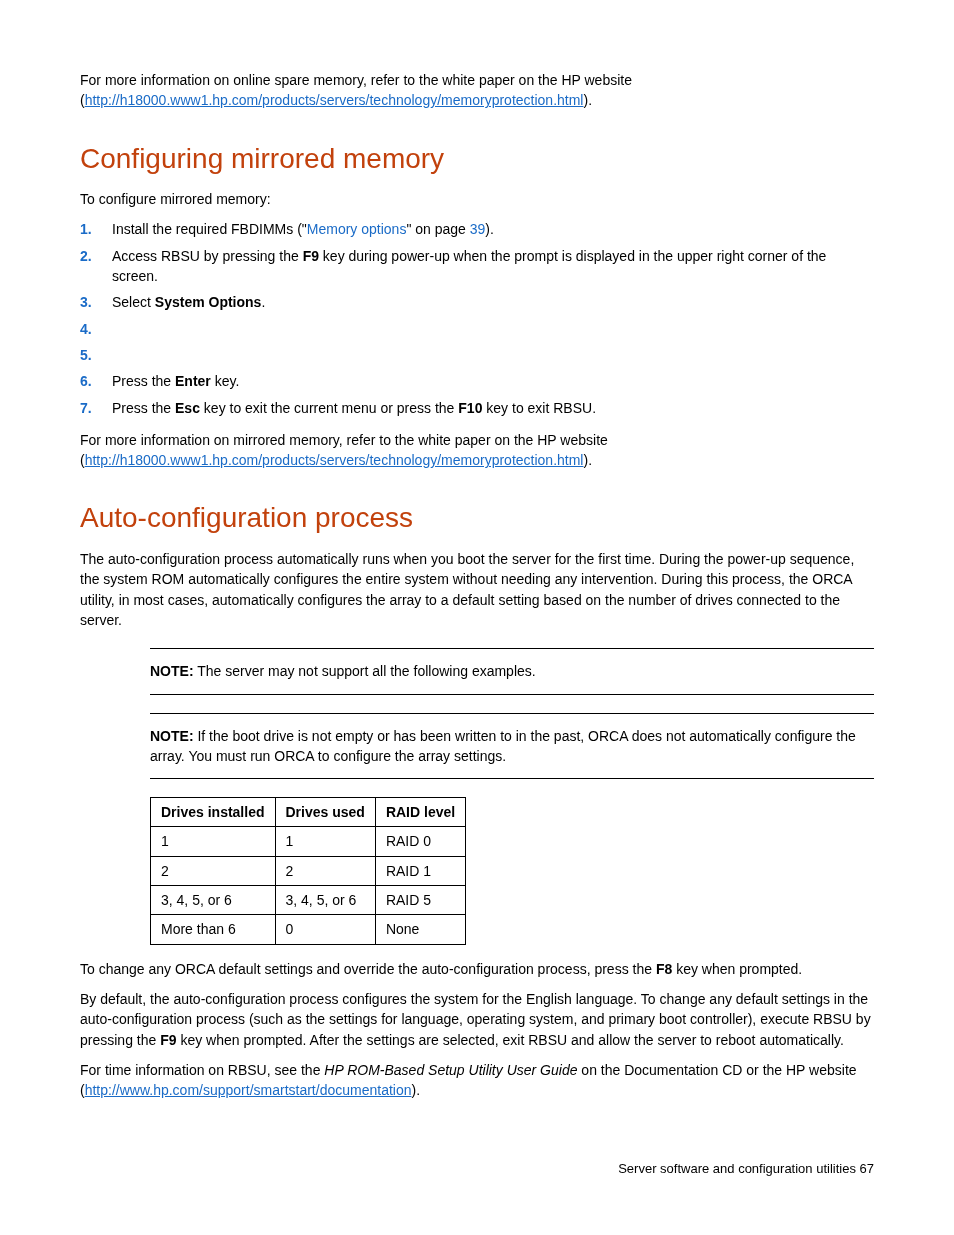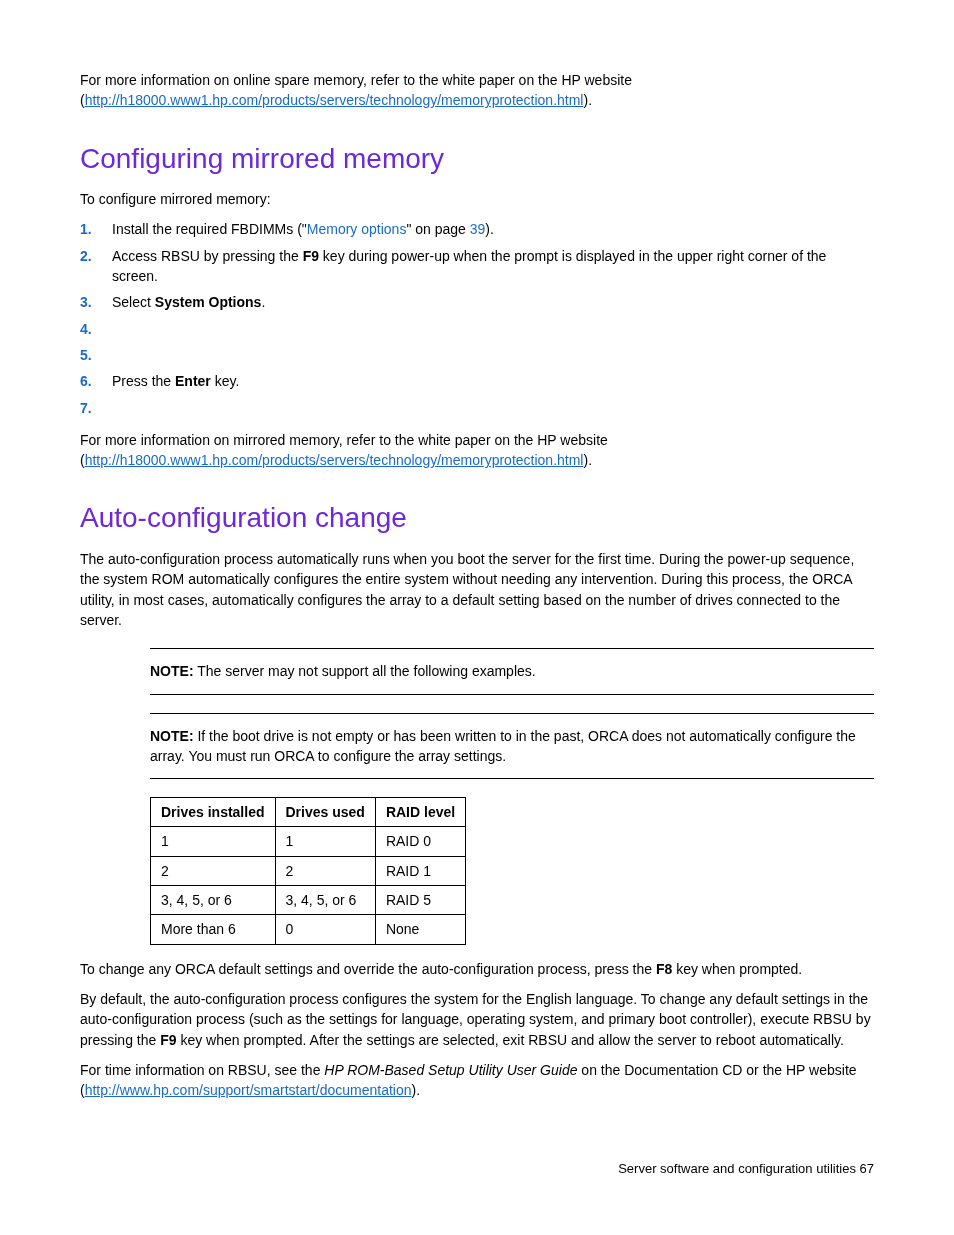"Configuring mirrored memory" h2.section-heading { color: #6d28d9 -> #c2410c }
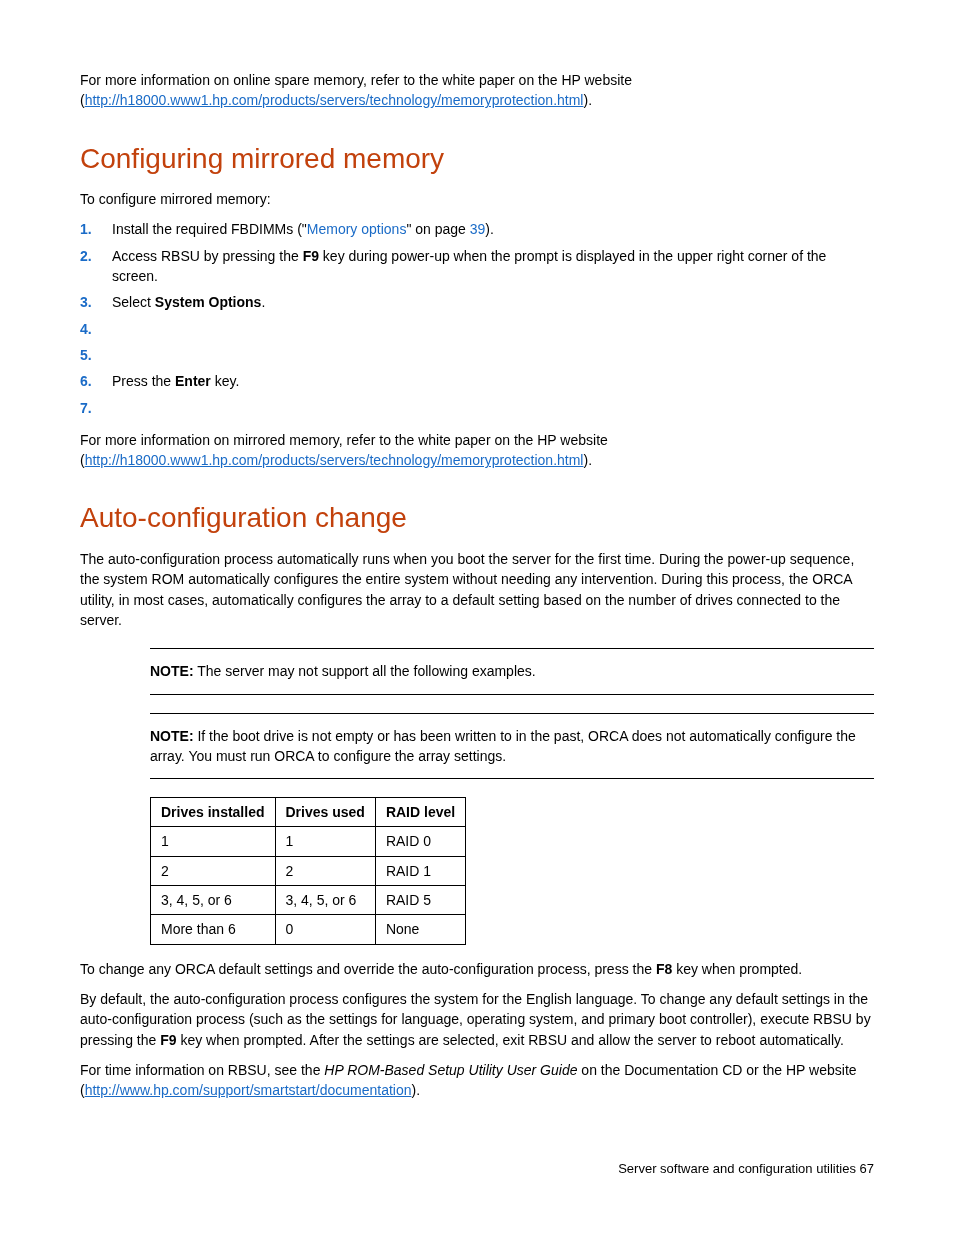"Press the Esc key to" span { html: none -> <span> <span>Press the </span><b>Esc</b><span> key to exit the current menu or press the </span><b>F10</b><span> key to exit RBSU.</span> </span> }
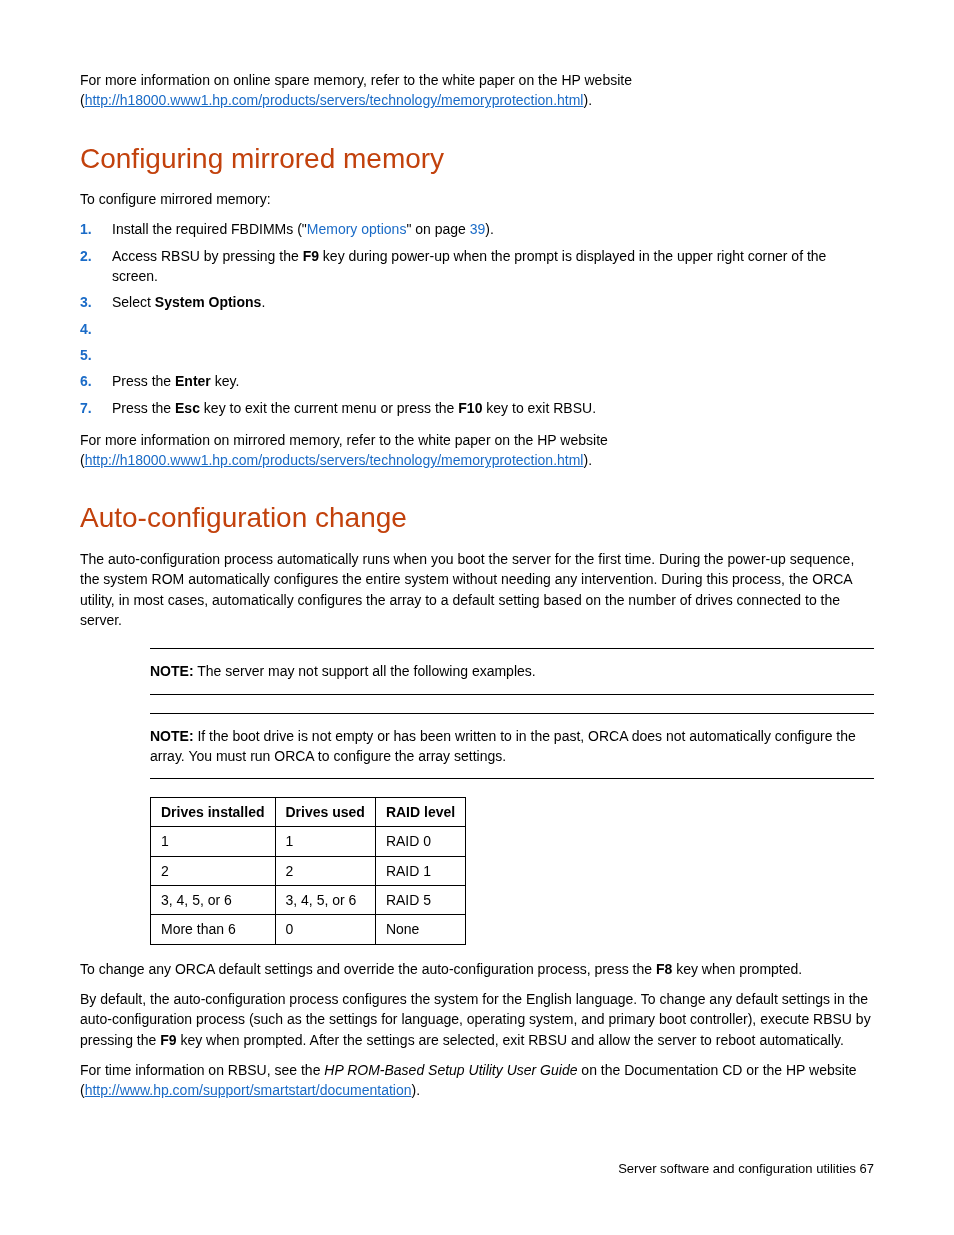"Auto-configuration change" h2.section-heading { text: change -> process }
